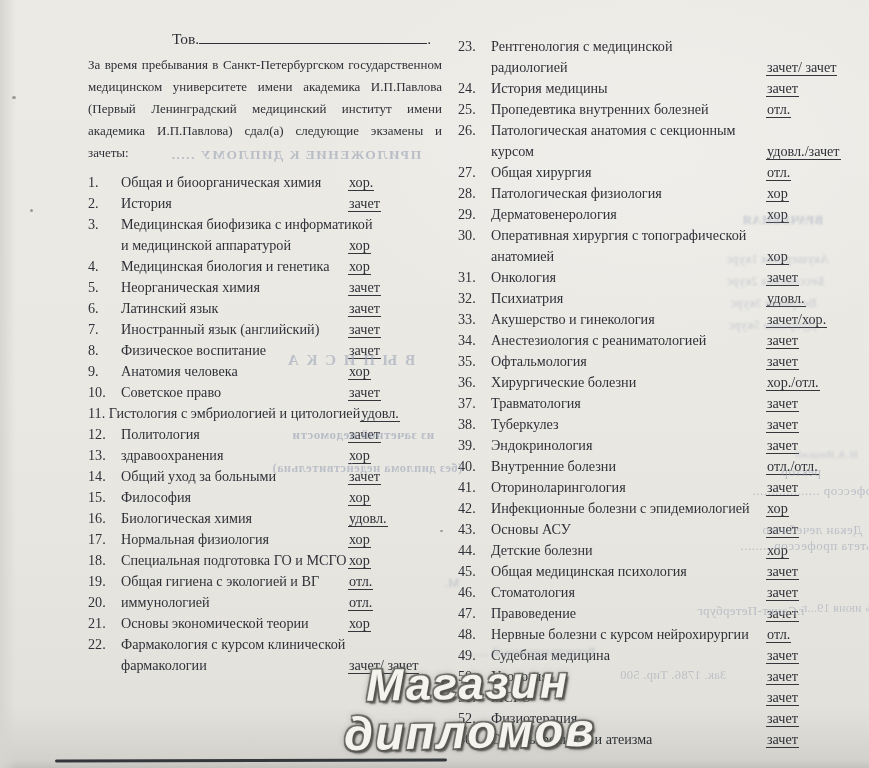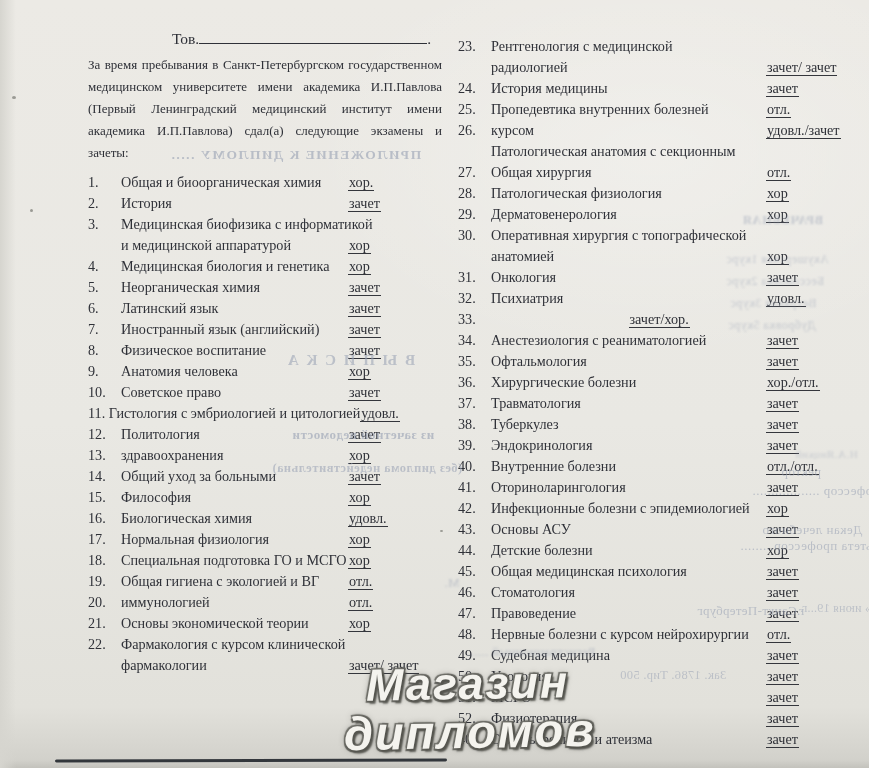"курсом" div.line { order: before "Патологическая анатомия с секционным" -> after "Патологическая анатомия с секционным" }
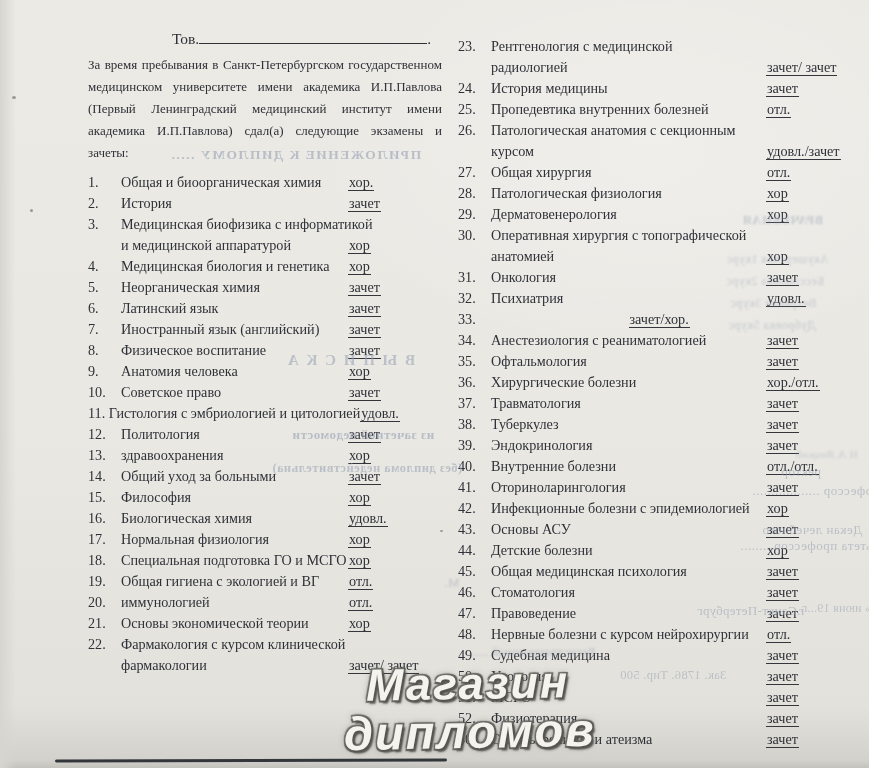"Акушерство и гинекология" span.title { html: none -> <span>Акушерство и гинекология</span> }
